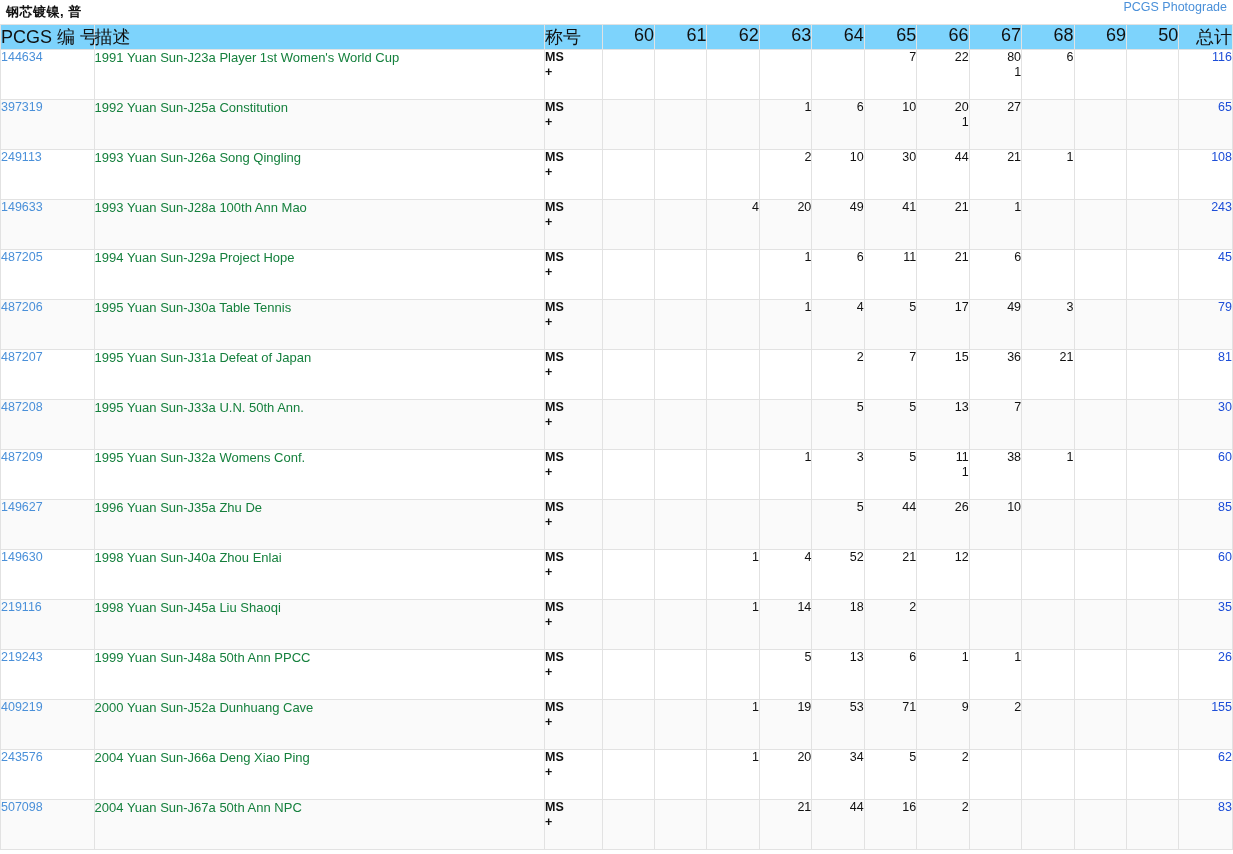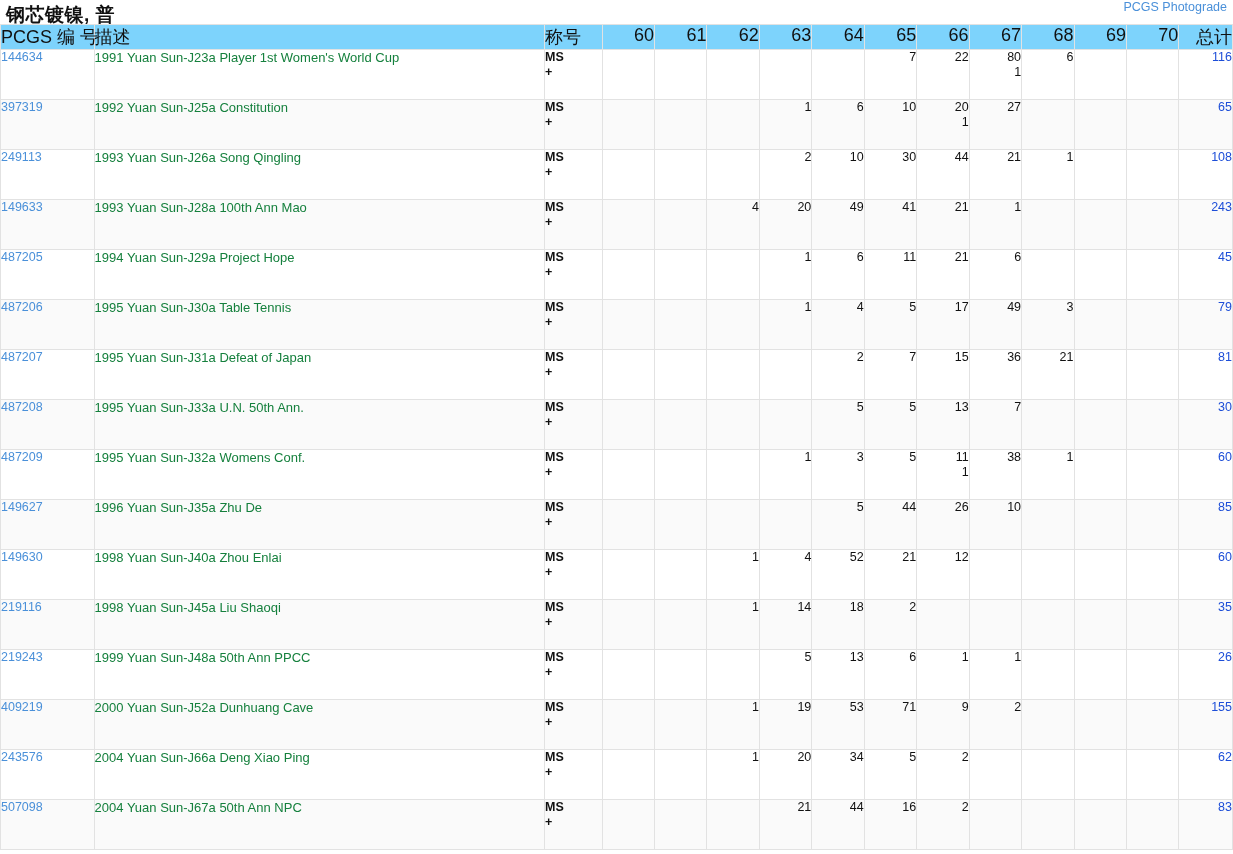"钢芯镀镍, 普" .page-title { font-size: 19px -> 13px }
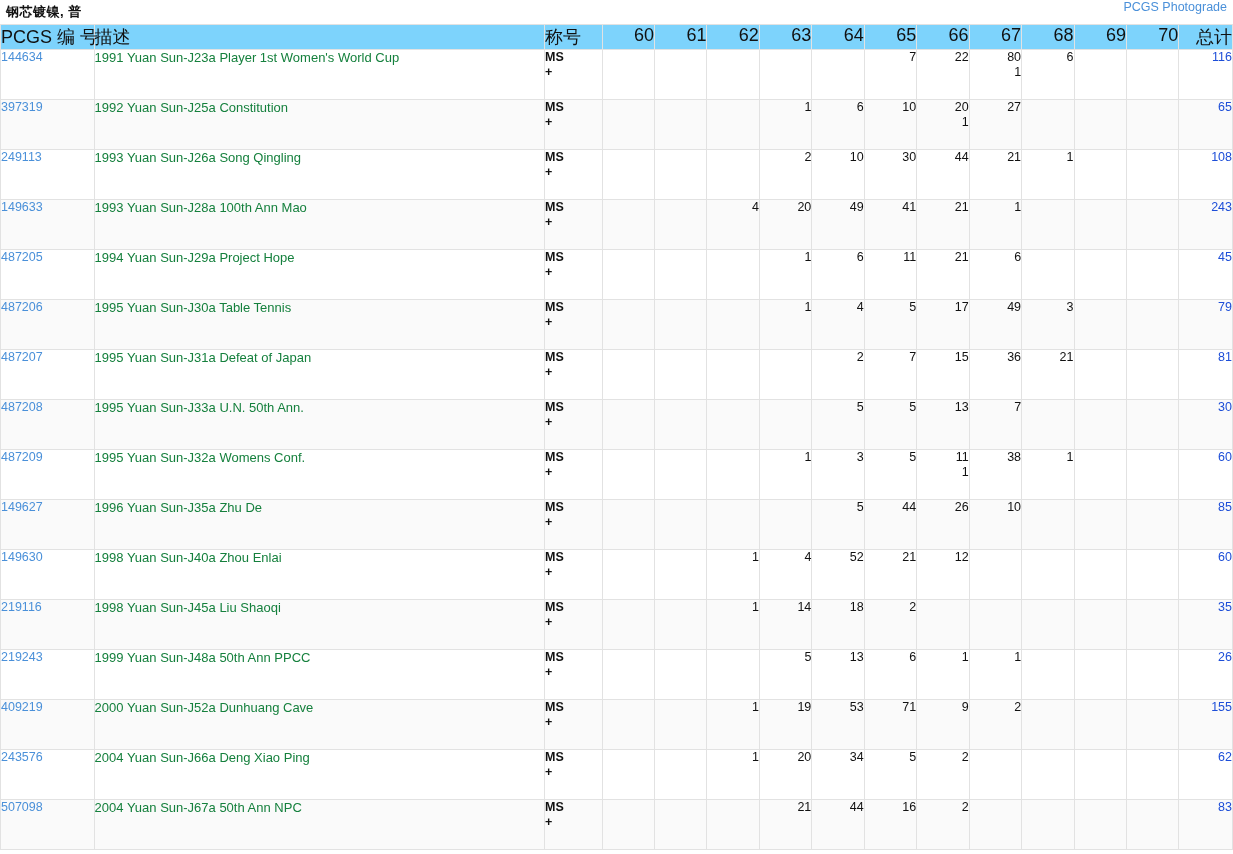"70" th.col-grade { text: 70 -> 50 }
